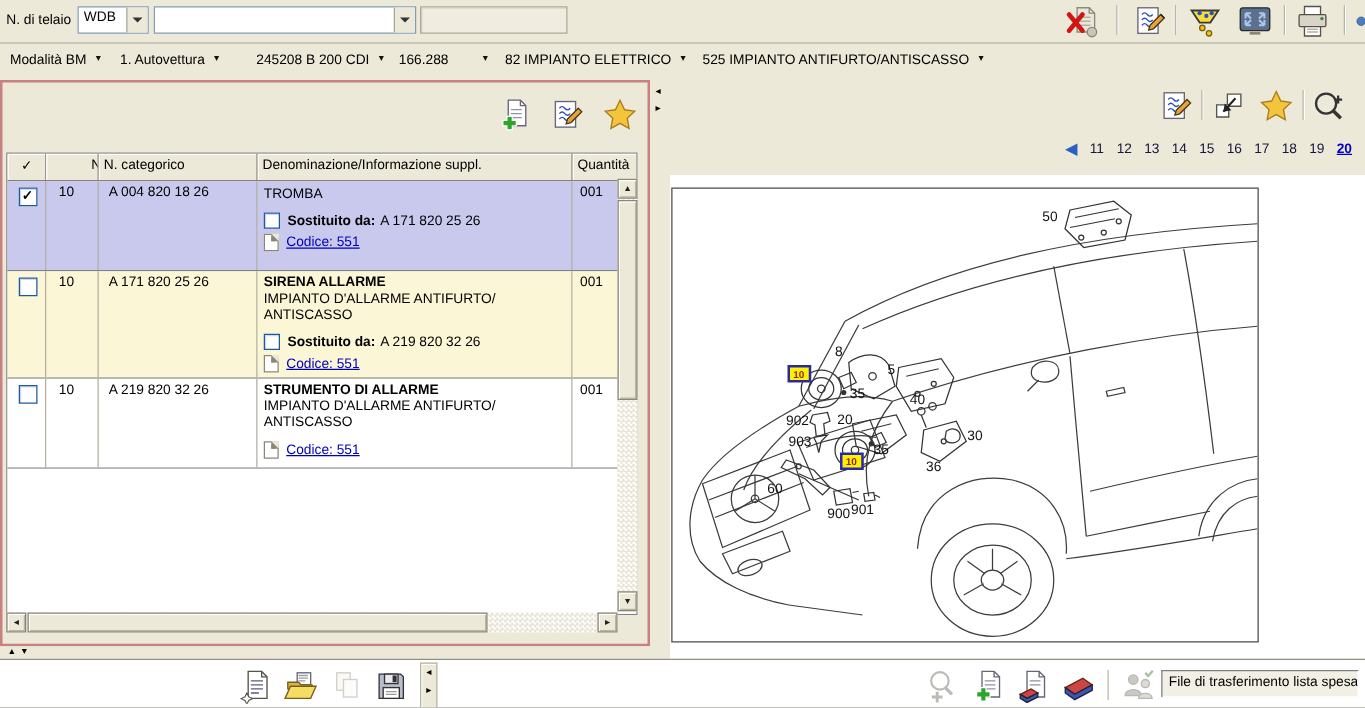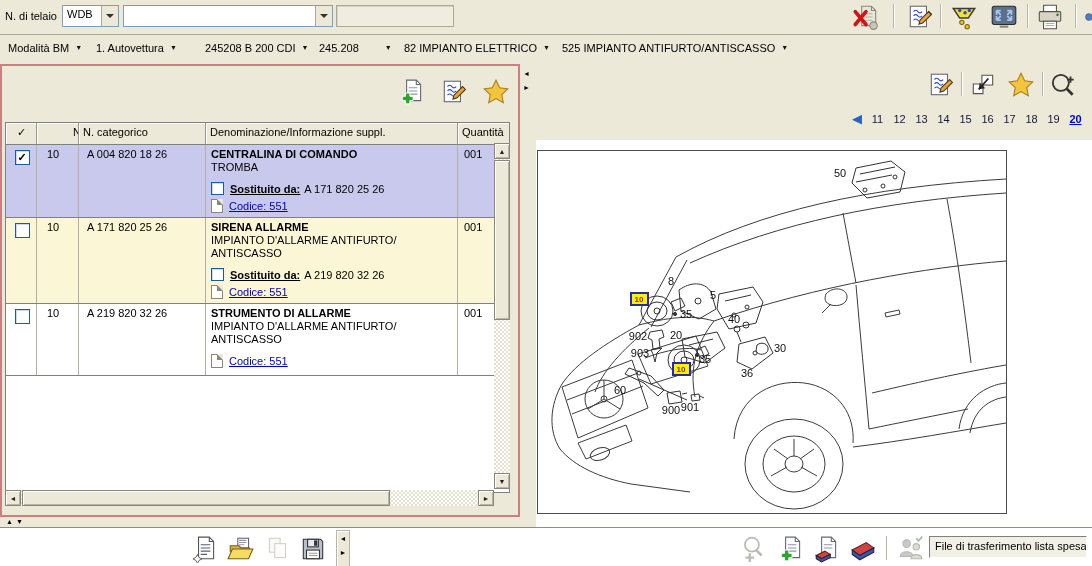"245.208" span { text: 245.208 -> 166.288 }
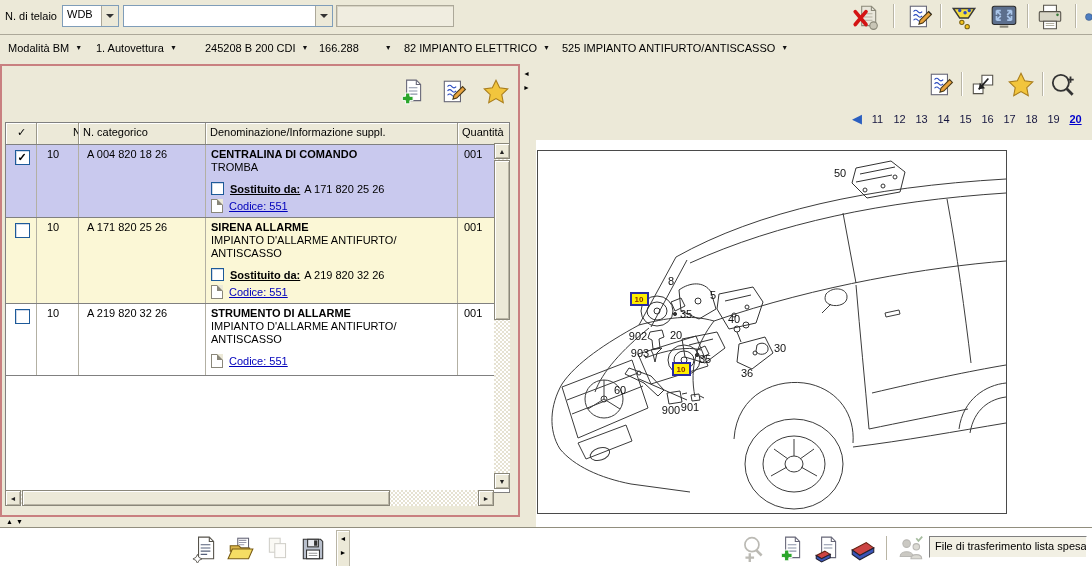"CENTRALINA DI COMANDO" div.pname { html: <div>CENTRALINA DI COMANDO</div> -> none }
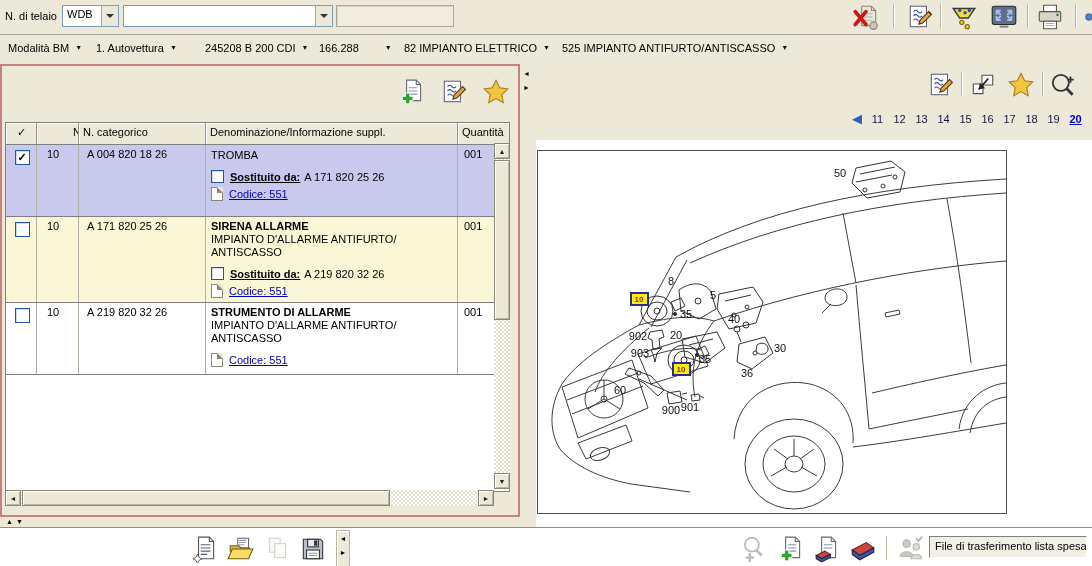"Sostituito da:" .sost b { text-decoration: underline -> none }
